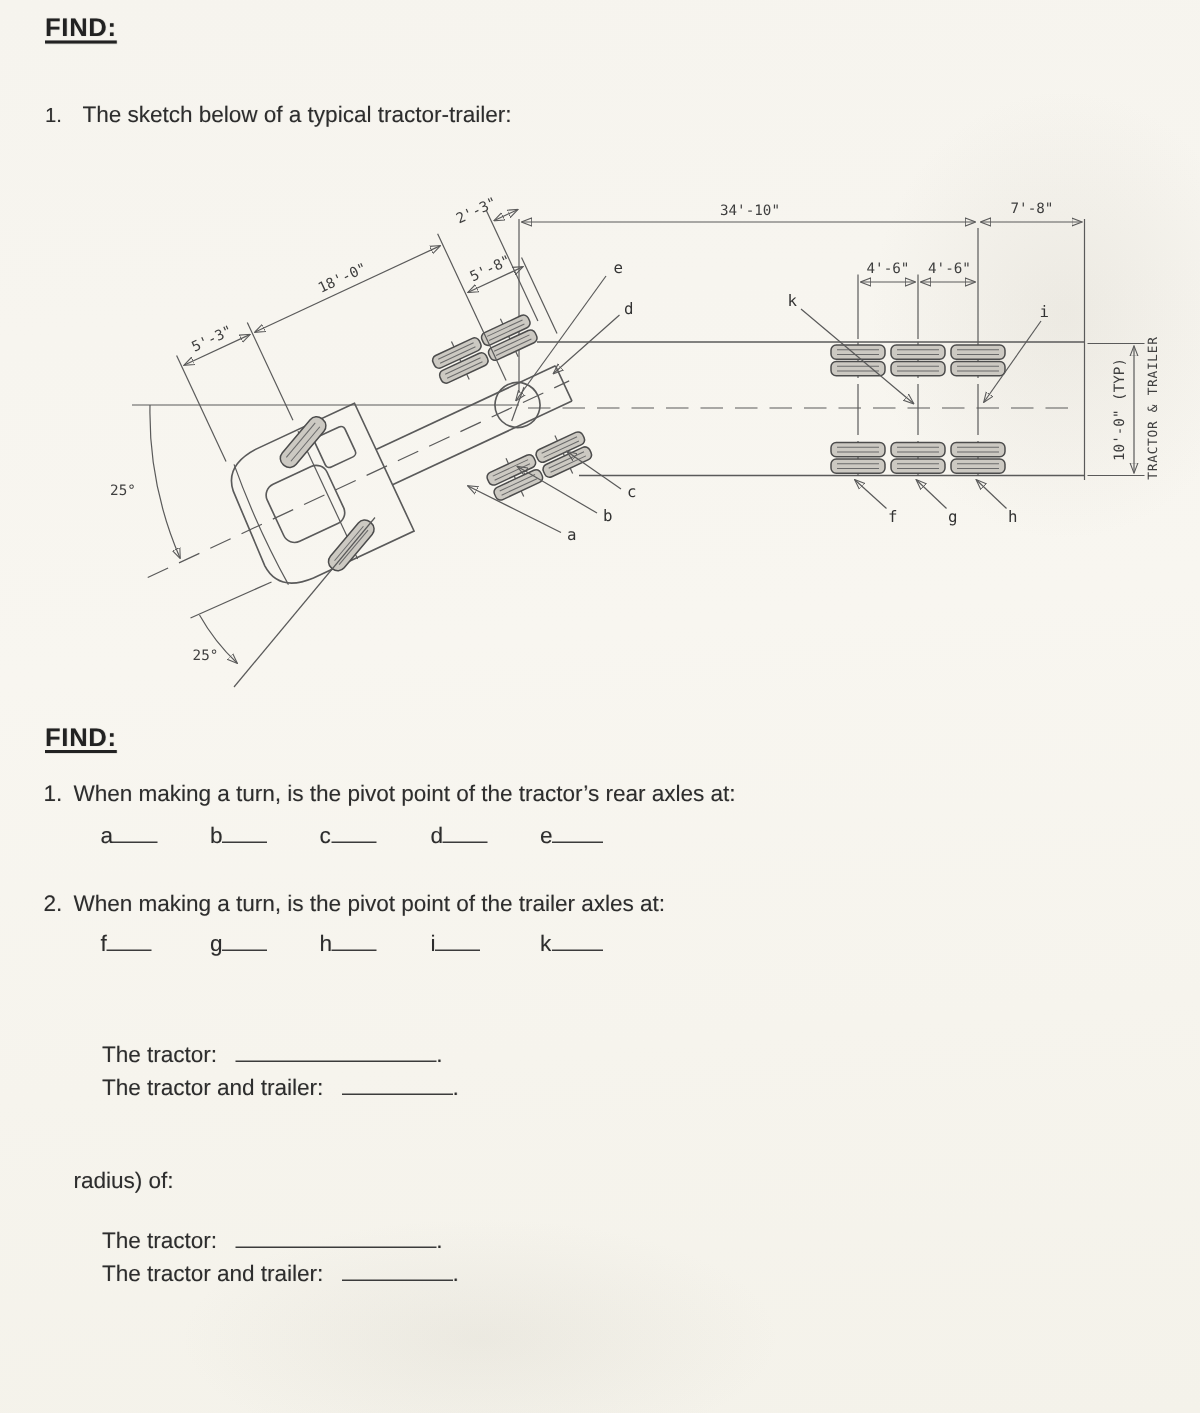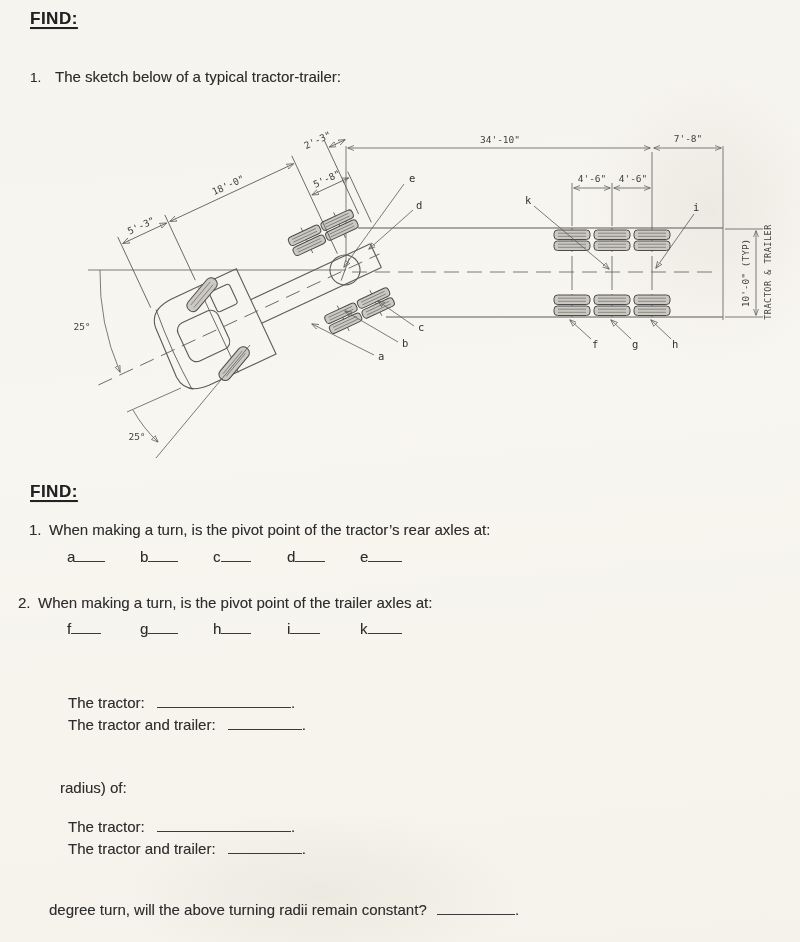"2. When making a turn," div.q { left: 18px -> 29px }
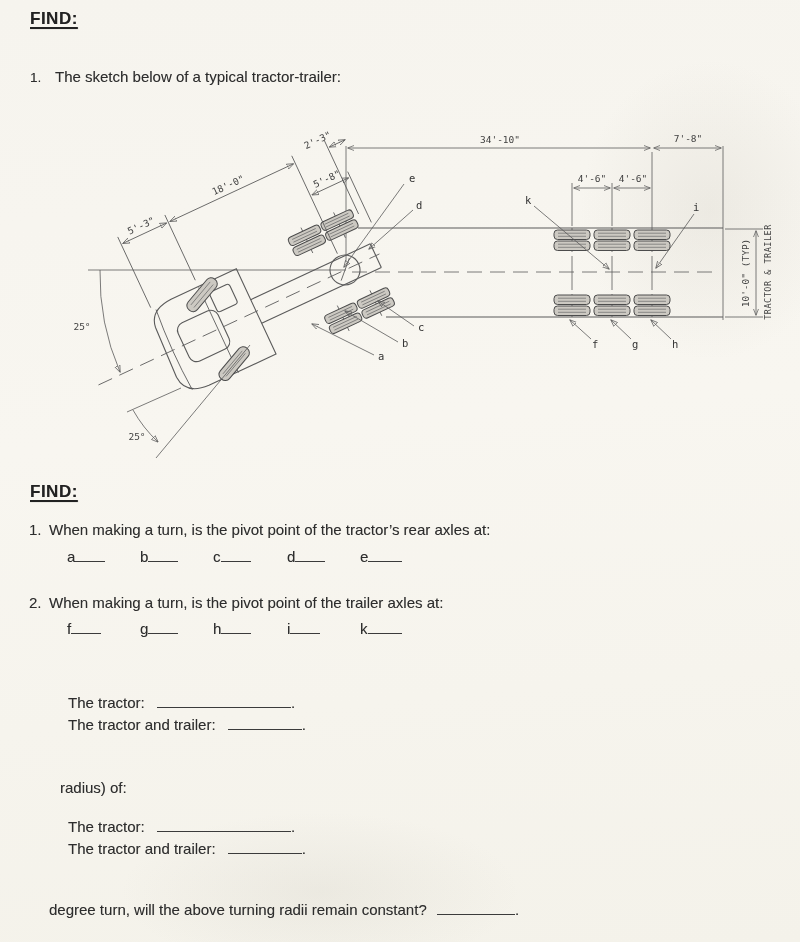"radius) of:" div.q { margin-left: 11px -> none }
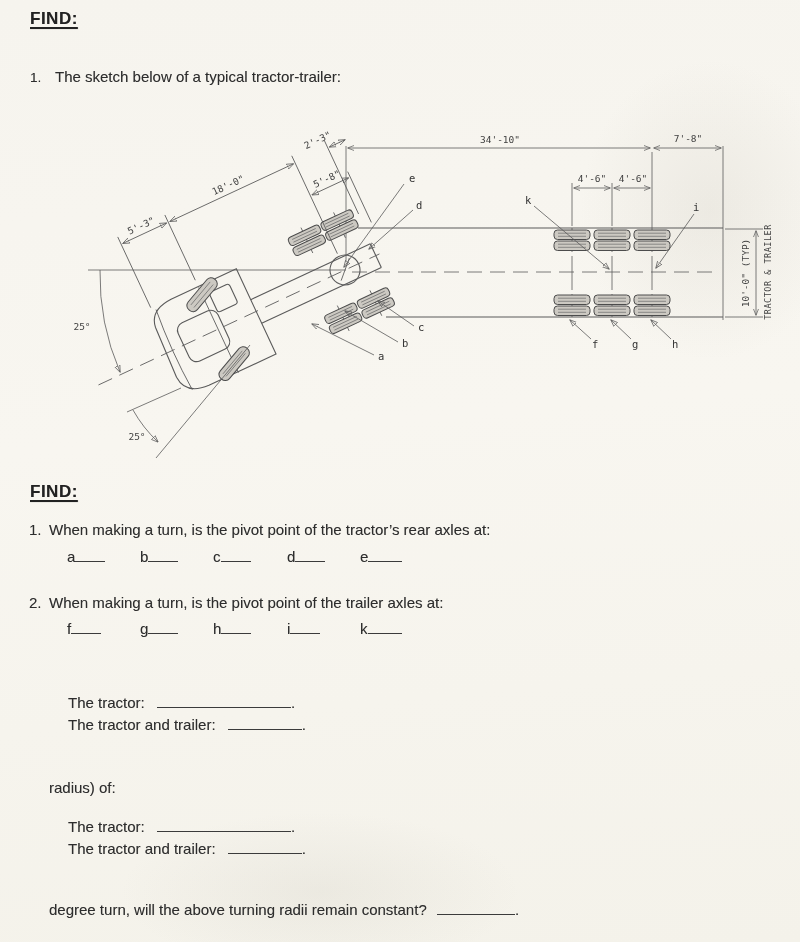"degree turn, will the above" div.q { html: <div> <span>degree turn, will the above turning radii remain constant?</span> <span></span><span>.</span> </div> -> none }
